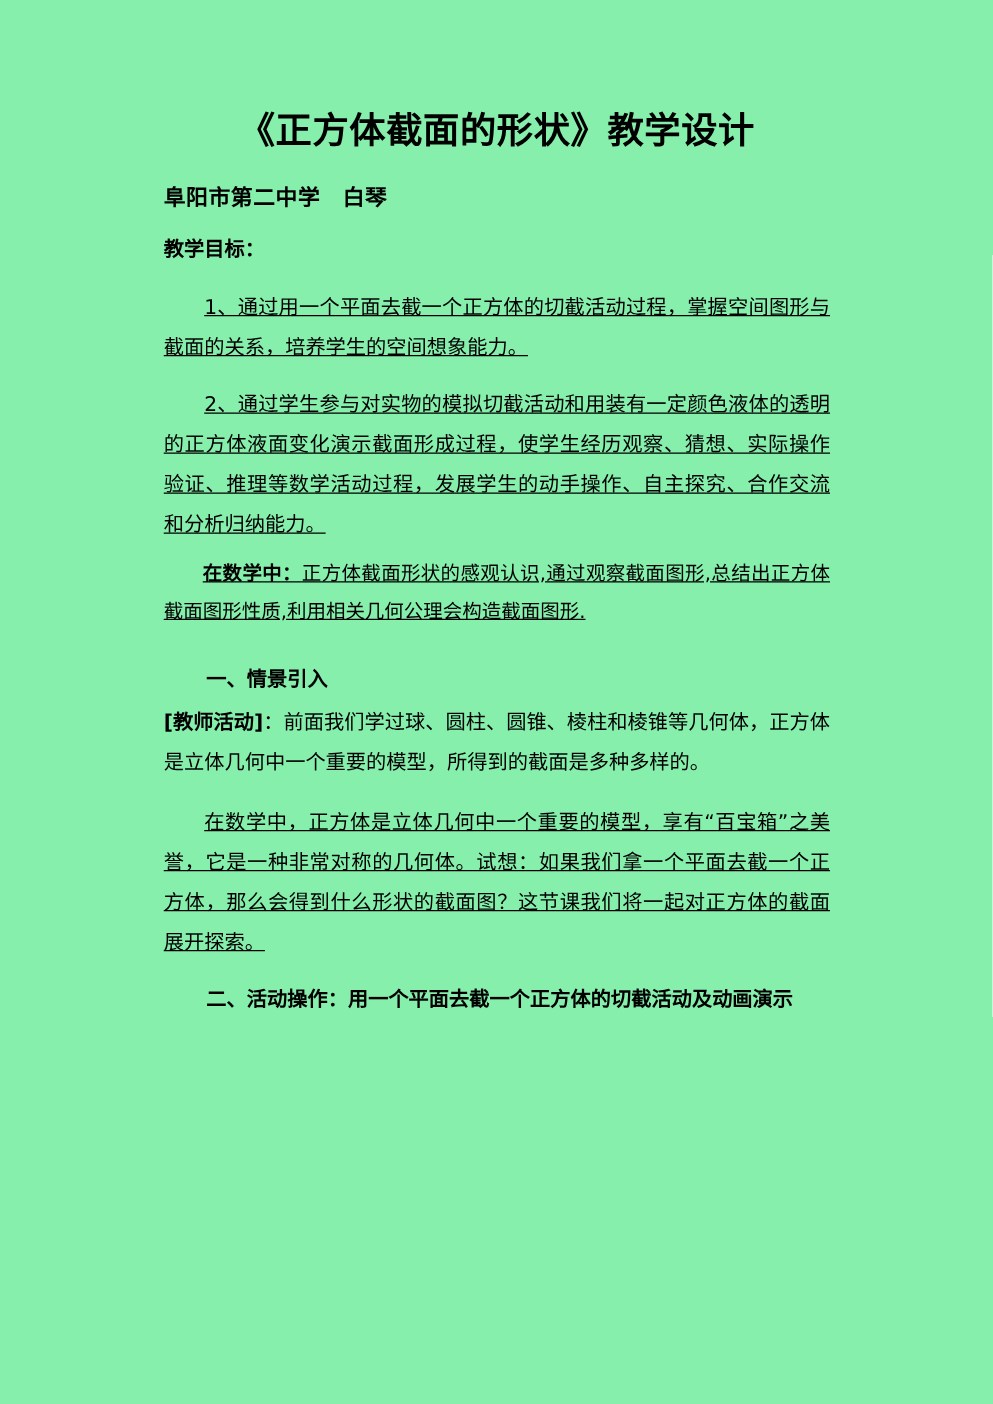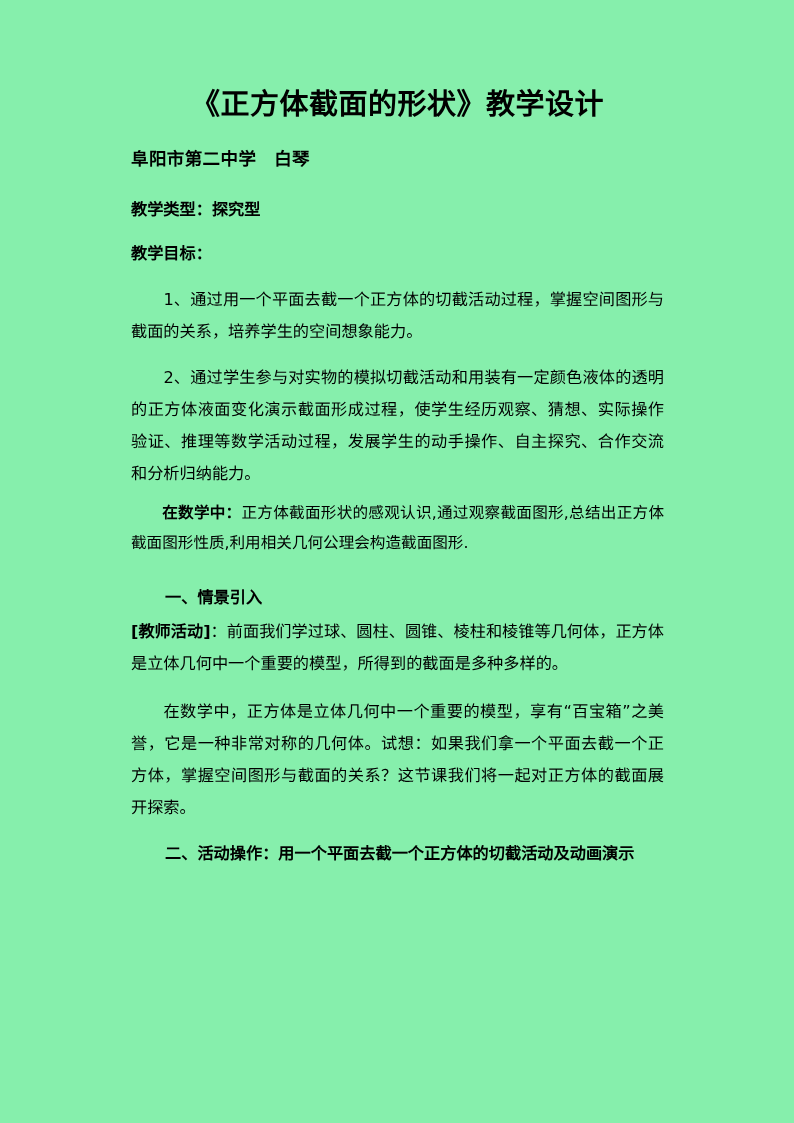"教学类型：探究型" p.para { html: <p> <span>教学类型：</span><span>探究型</span> </p> -> none }
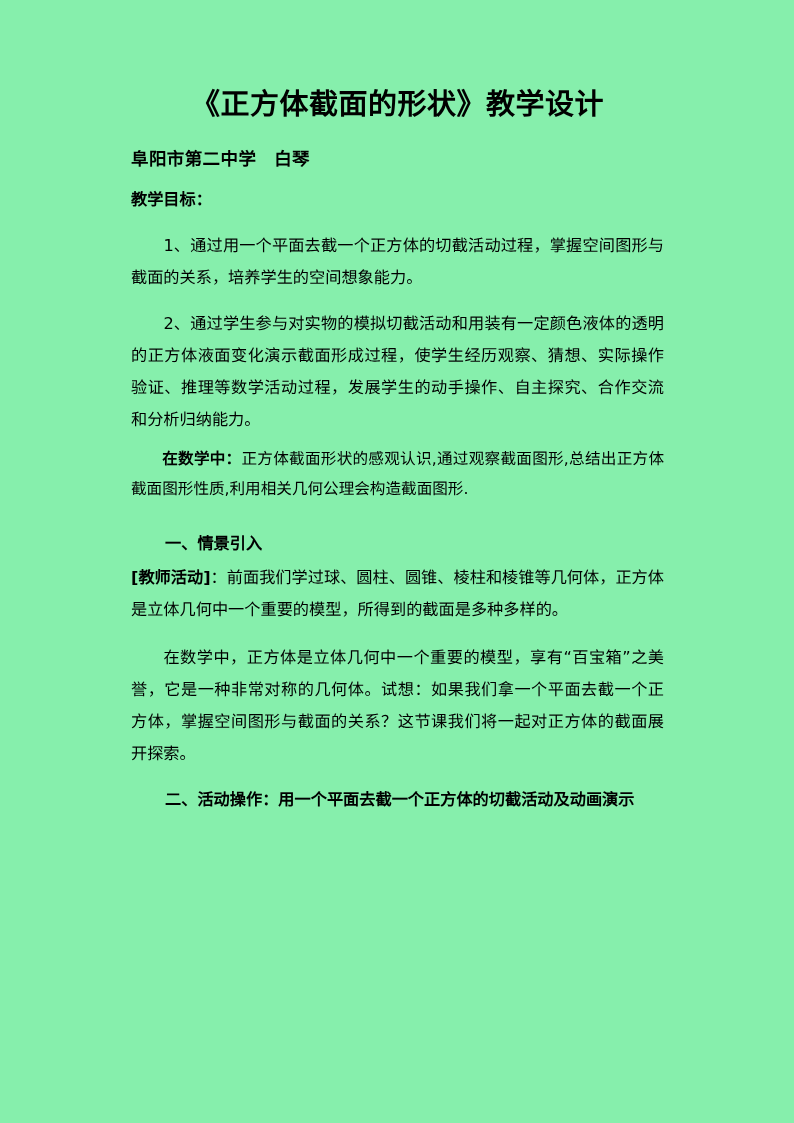"1、通过用一个平面去截一个正方体的切截活动过程，掌握空间图形与截面的关系，培养学" .indent2 { text-decoration: none -> underline }
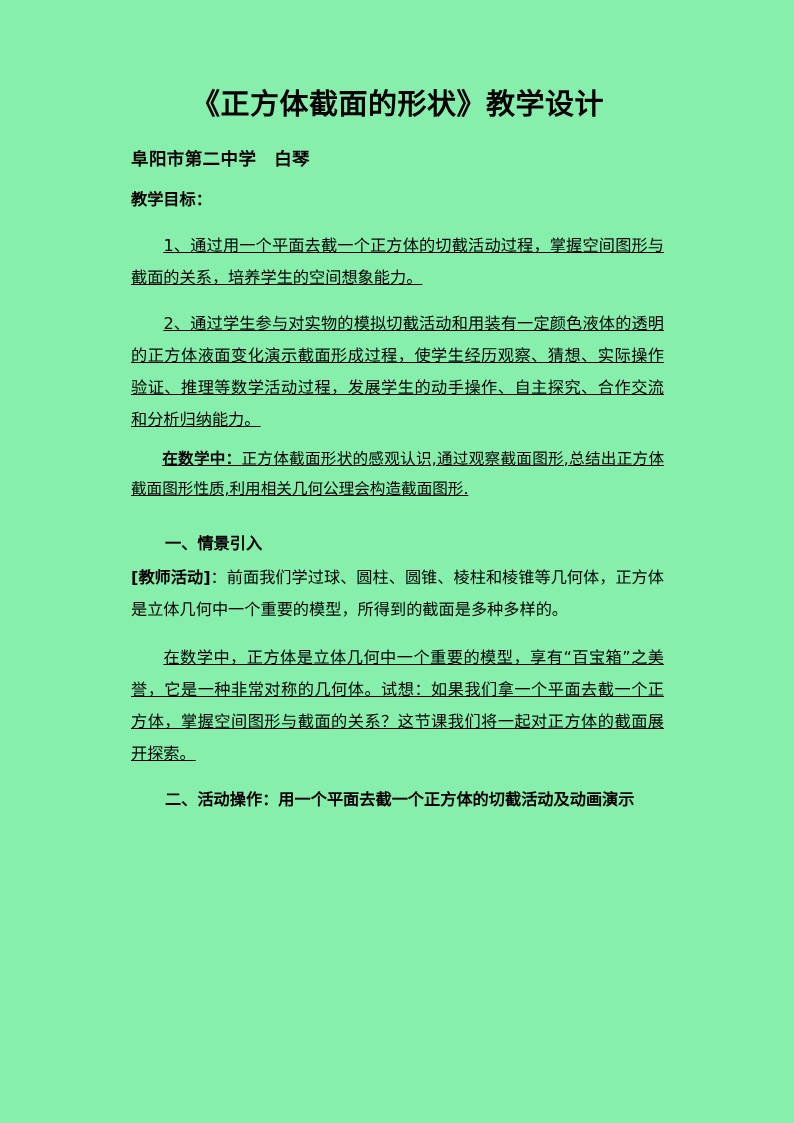"在数学中，正方体是立体几何中一个重要的模型，享有“百宝箱”之美誉，它是一种非常对" p.para { text: 掌握空间图形与截面的关系 -> 那么会得到什么形状的截面图 }
